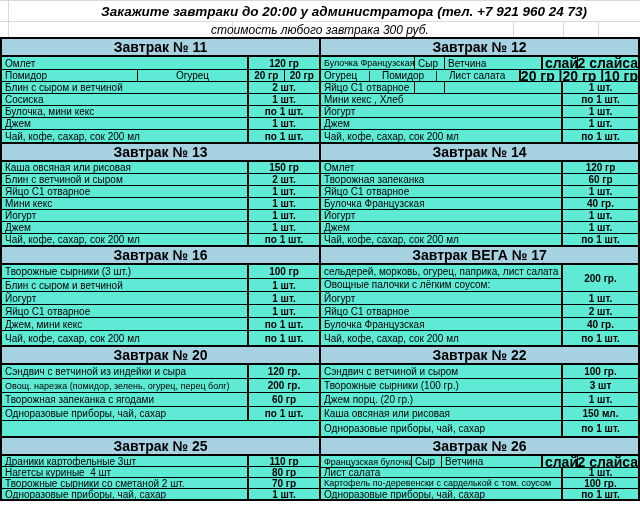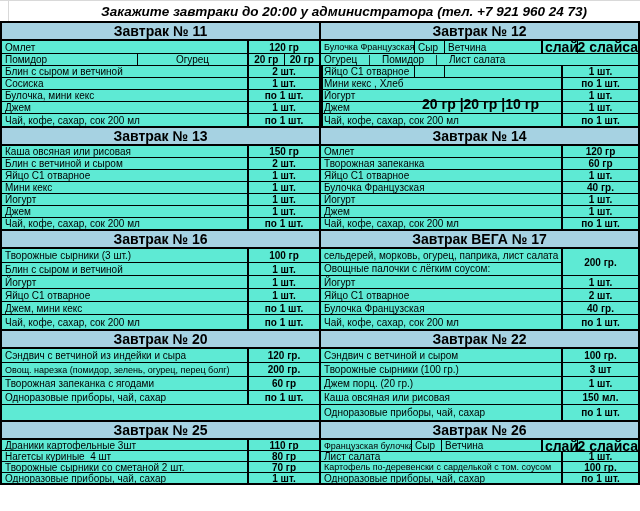"стоимость любого завтрака 300 руб." div.subtitlebar { html: none -> <div> <i></i> <i></i> <i></i> <i></i> <i></i> <span>стоимость любого завтрака 300 руб.</span> </div> }
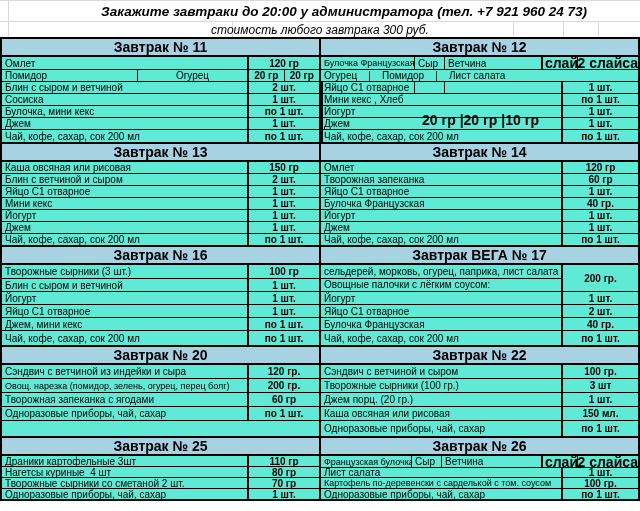"Огурец | Помидор | Лист" div.row { flex-direction: column -> none }
